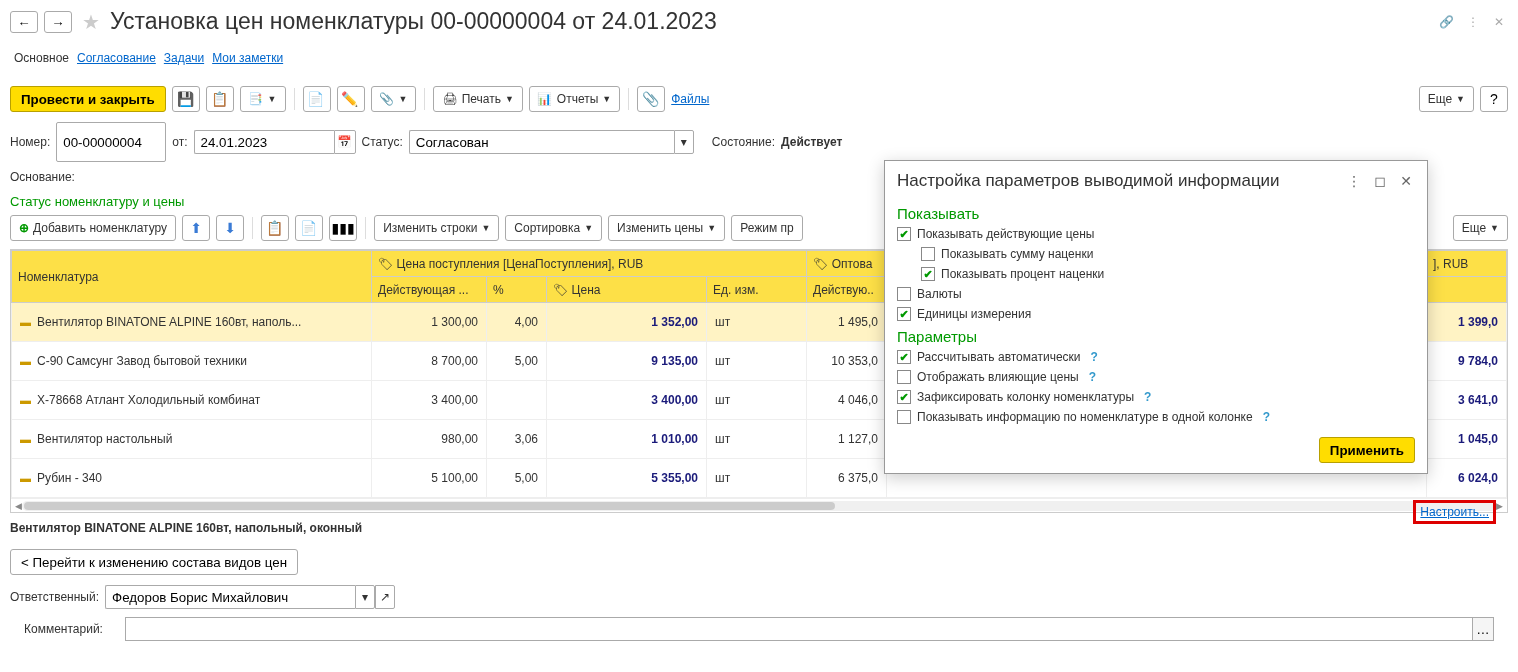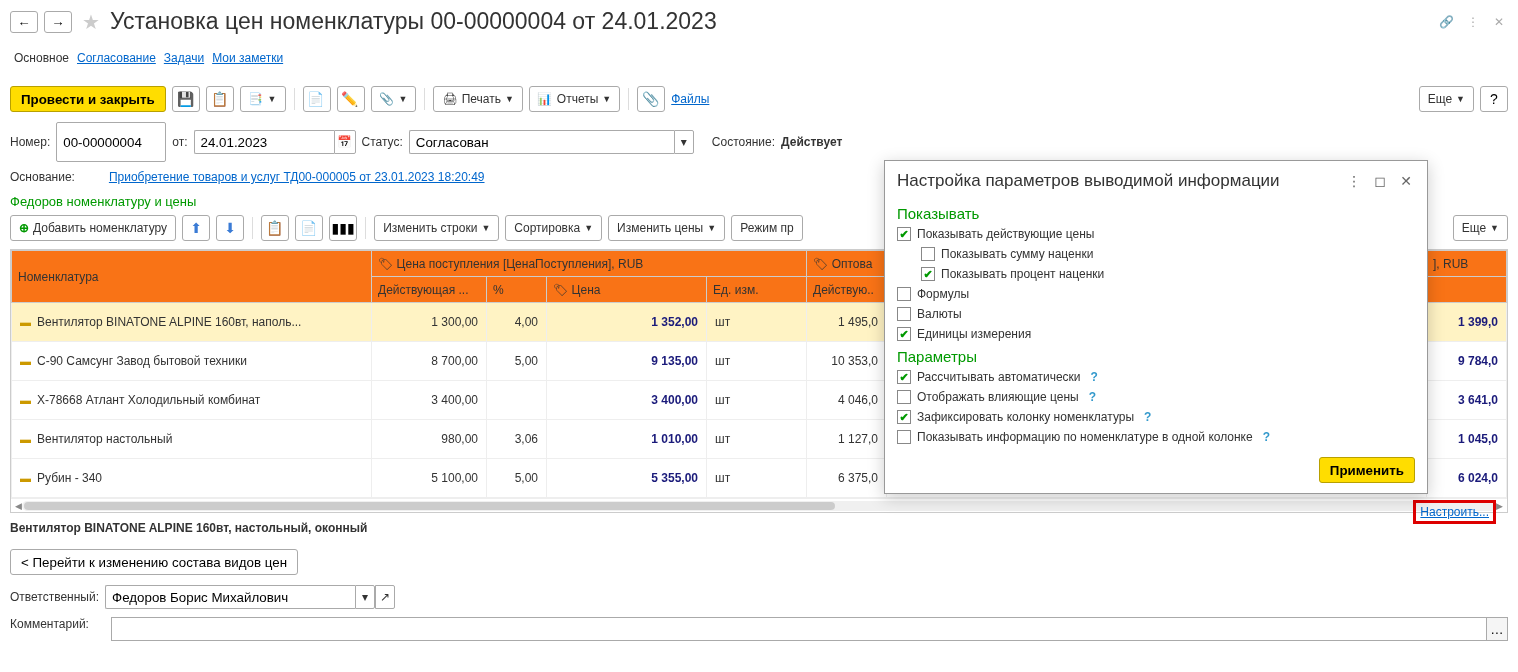"Приобретение товаров и услуг ТД00-000005" span.link { html: <span>Приобретение товаров и услуг ТД00-000005 от 23.01.2023 18:20:49</span> -> none }
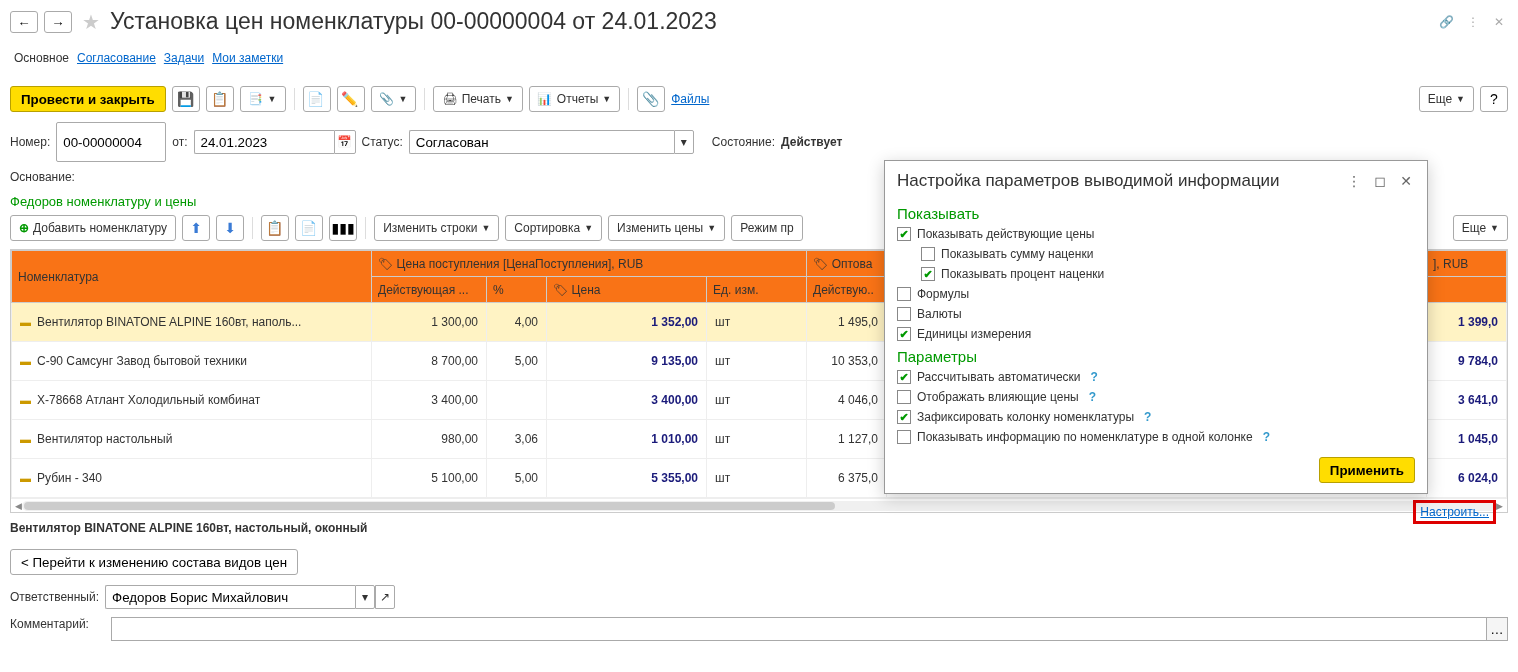"Федоров номенклатуру и цены" div.section-title { text: Федоров -> Статус }
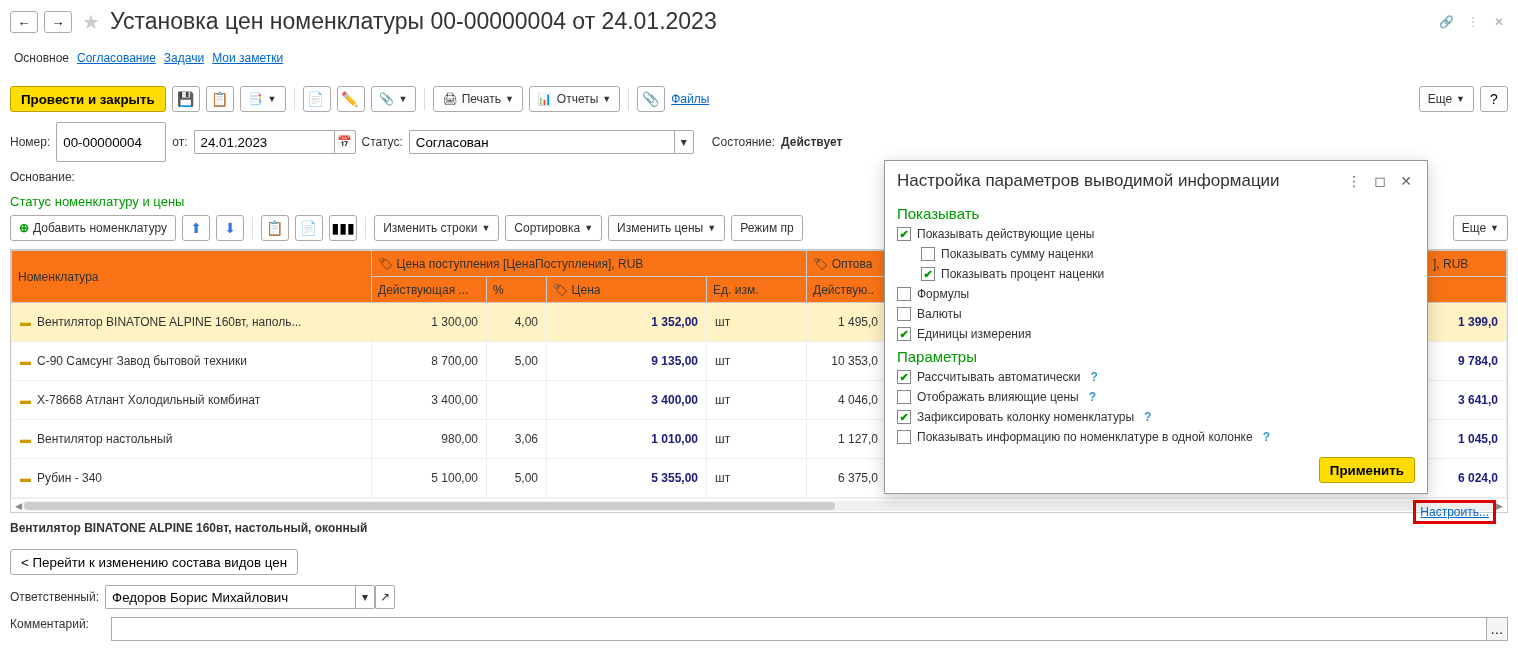"🏷 Цена поступления [ЦенаПоступления]," .th { background: #f97316 -> #fde047 }
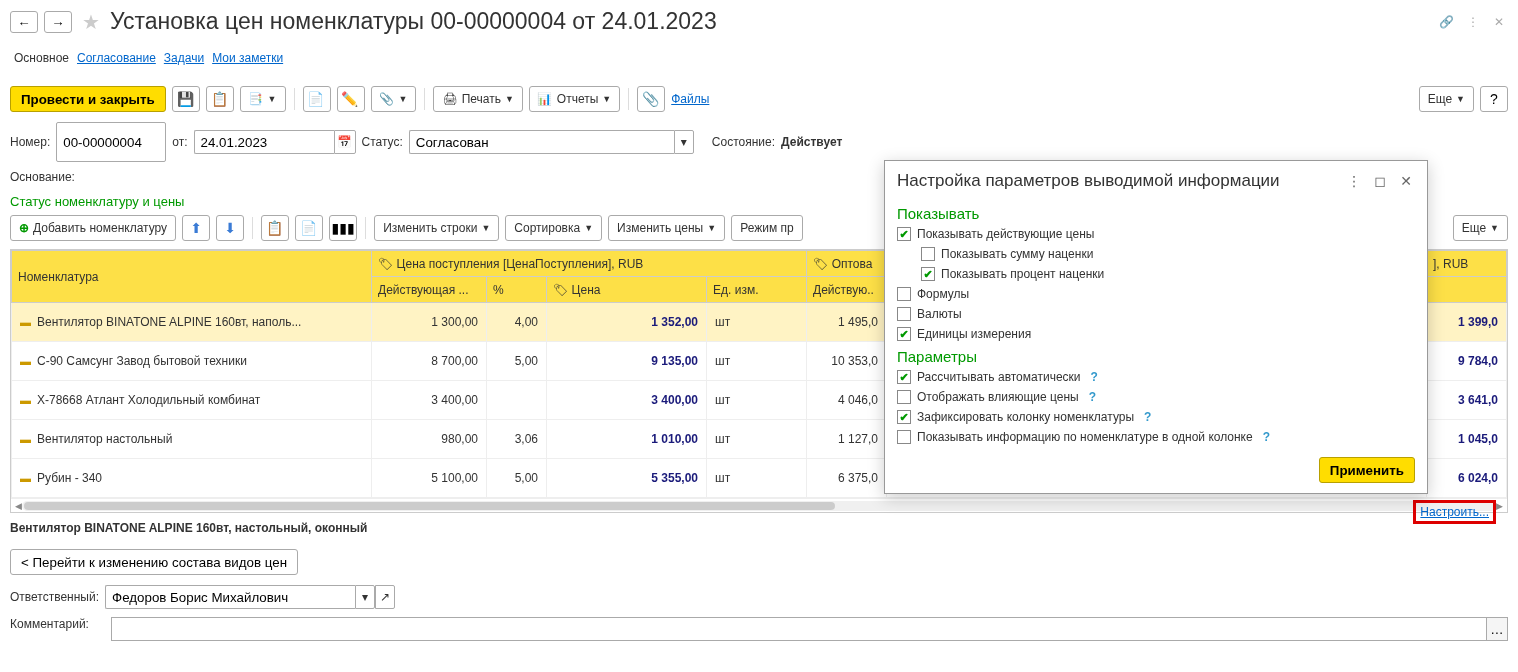"Формулы" div.popover-row { html: <div> <span></span> <span>Формулы</span> </div> -> none }
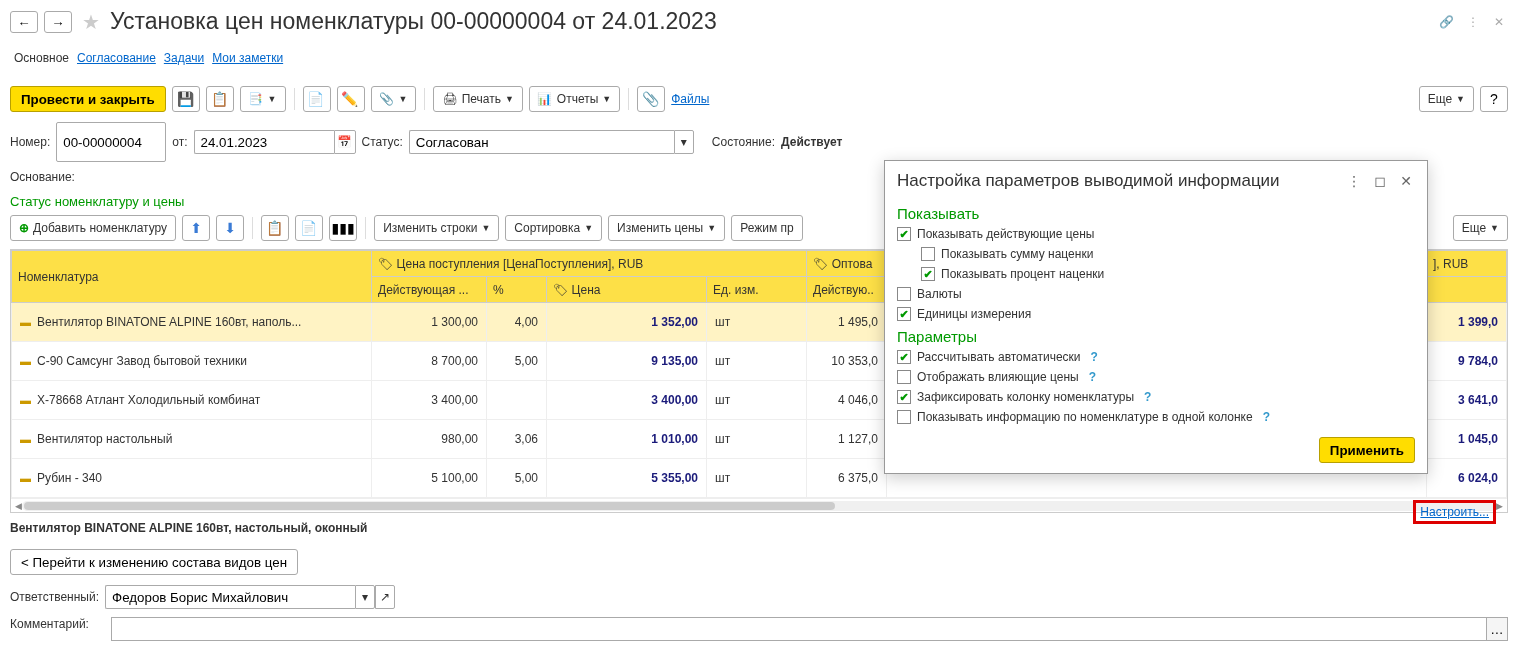"Вентилятор BINATONE ALPINE 160вт, настольный," div.footer-text { text: настольный -> напольный }
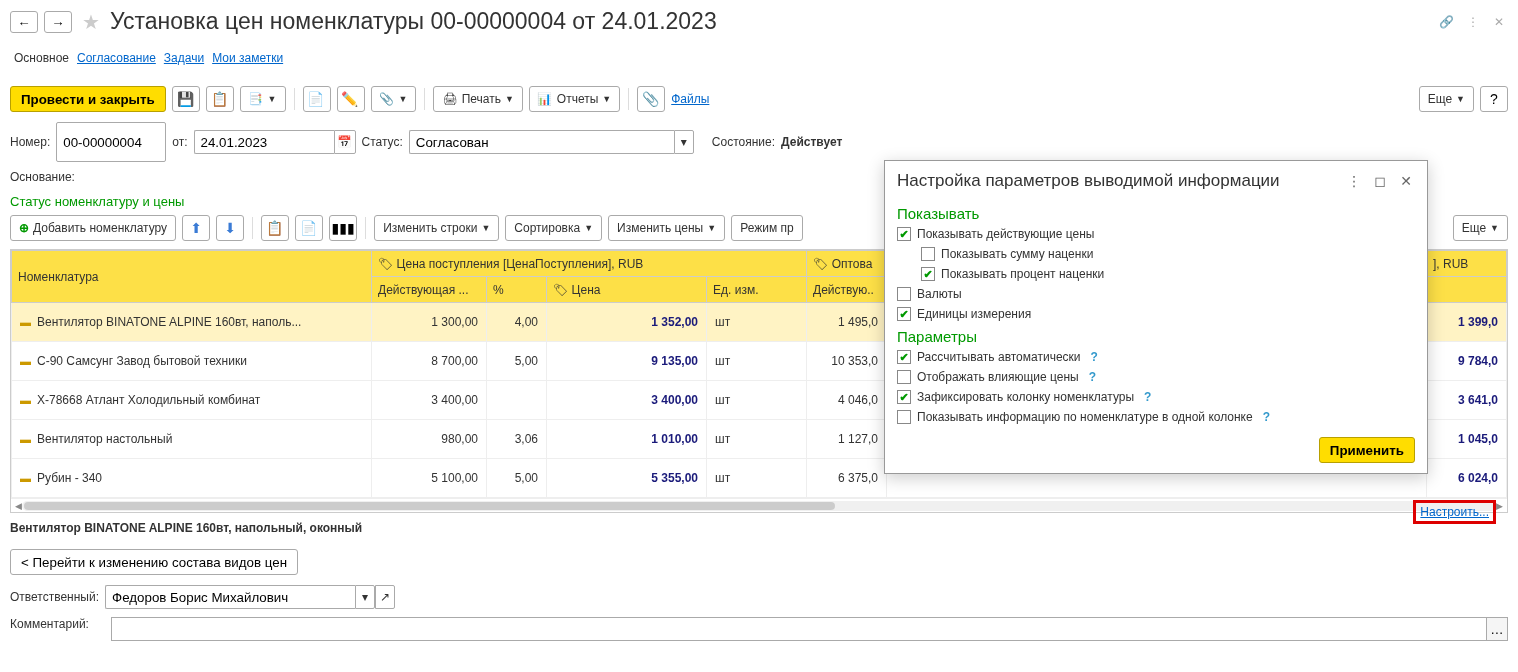"Комментарий:" .comment-row { align-items: none -> center; padding: 4px 10px -> 4px 24px }
